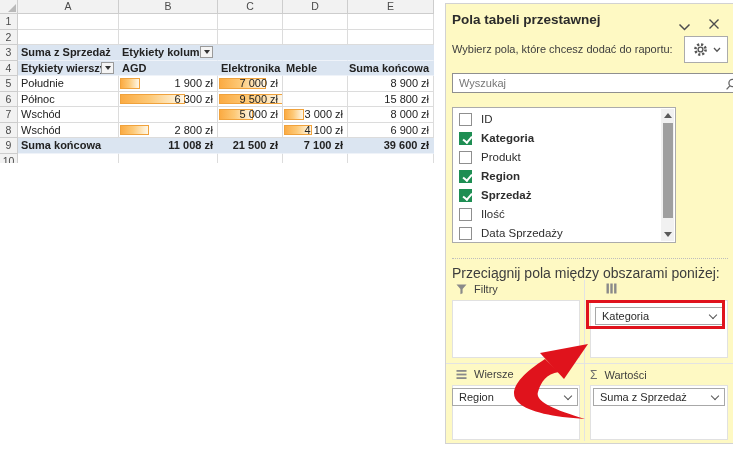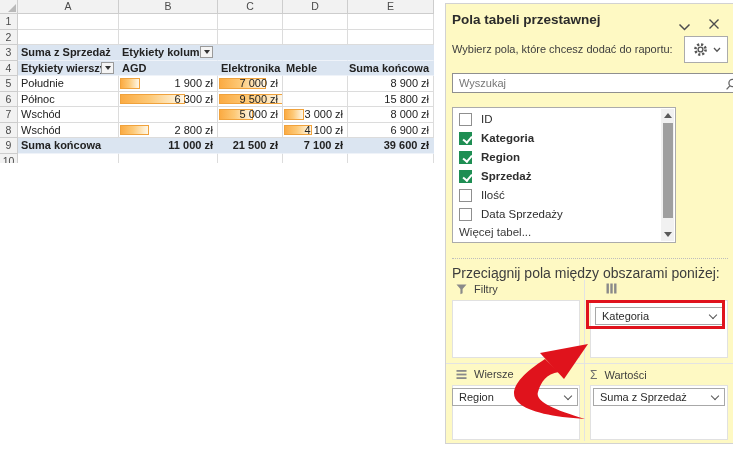"11 000 zł" div.c { text: 11 000 -> 11 008 }
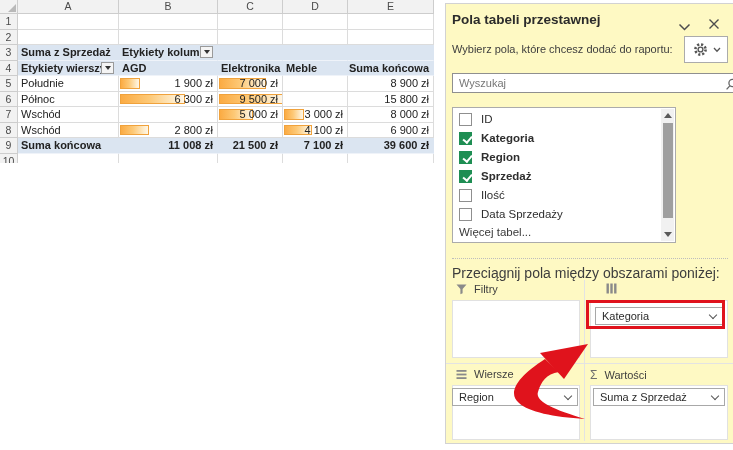"Produkt" div.field-item { html: none -> <div> <span></span> <span>Produkt</span> </div> }
